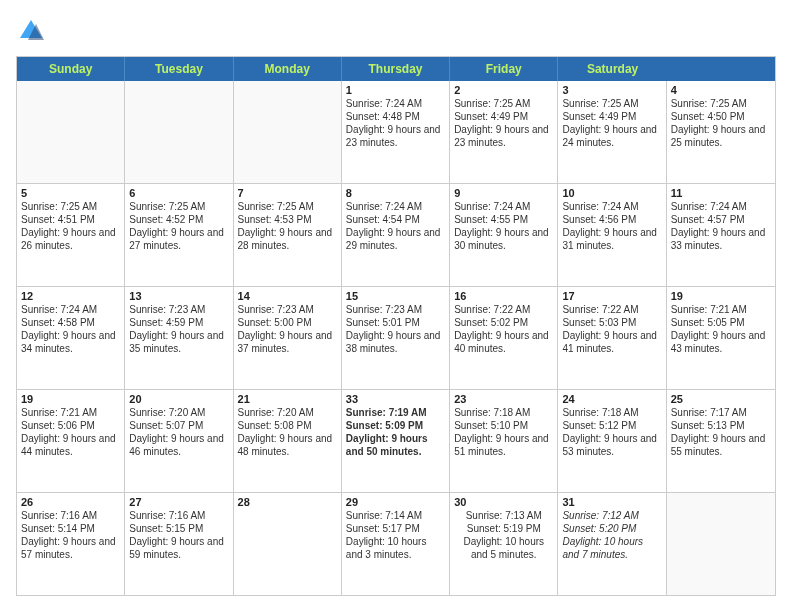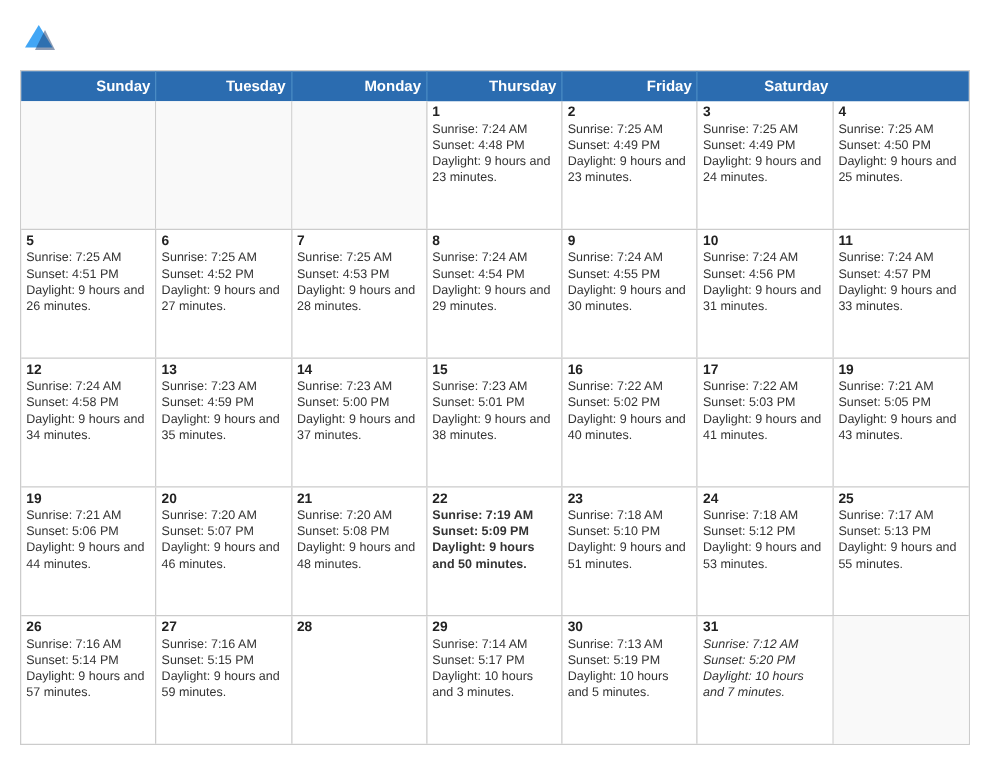"Sunday" .cal-header-cell { color: #ffffff -> #bef264; text-align: right -> center }
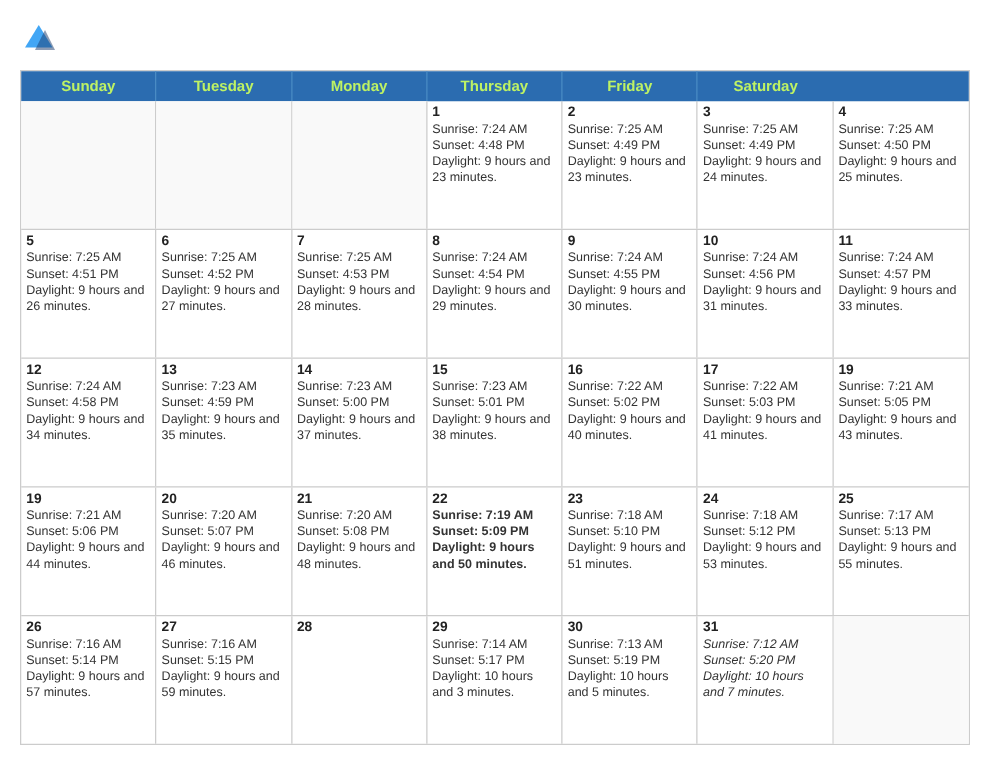"22" span.day-num { text: 22 -> 33 }
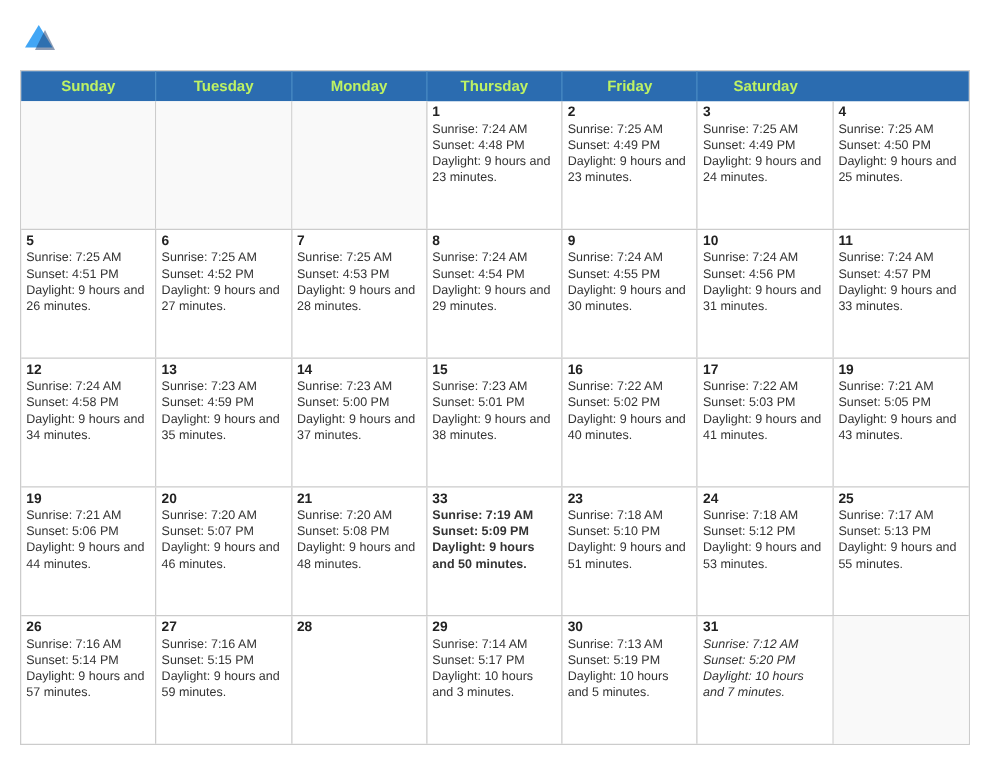"Sunrise: 7:13 AM" div.cell-text { text-align: none -> center }
